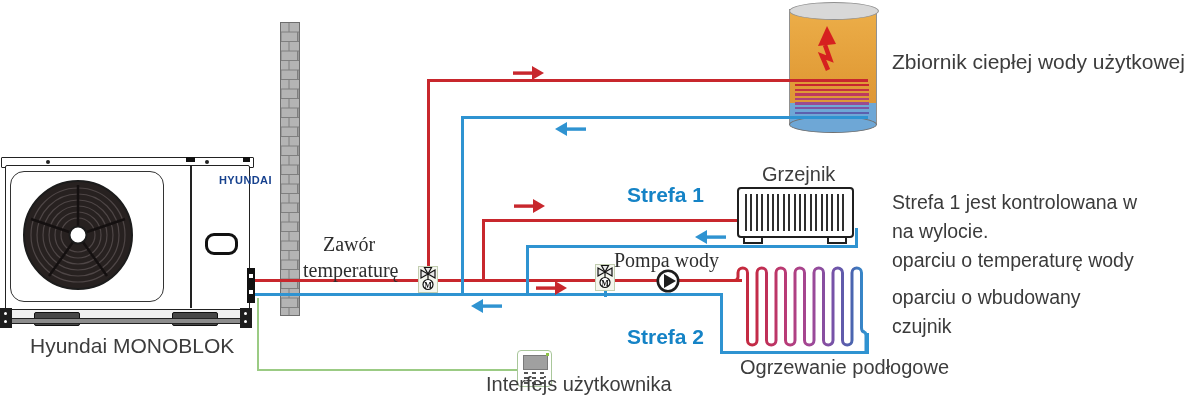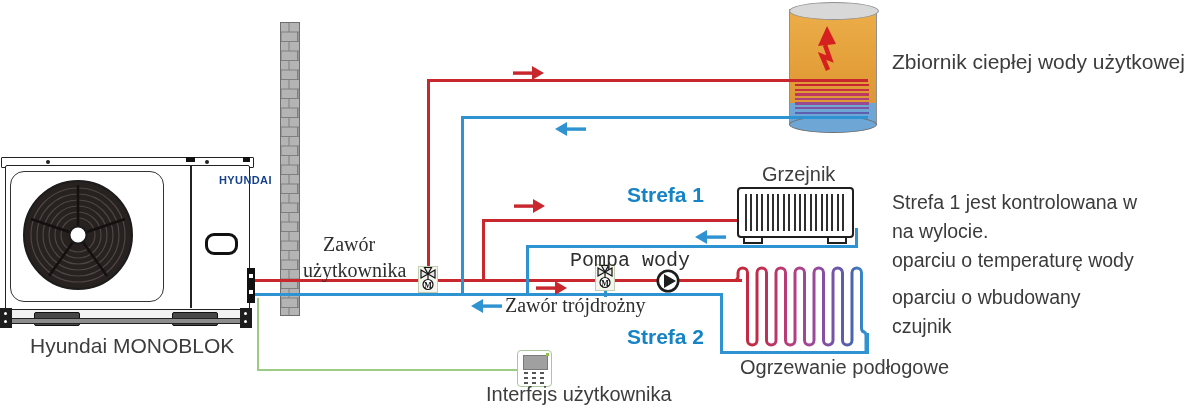"użytkownika" div.lbl { text: użytkownika -> temperaturę }
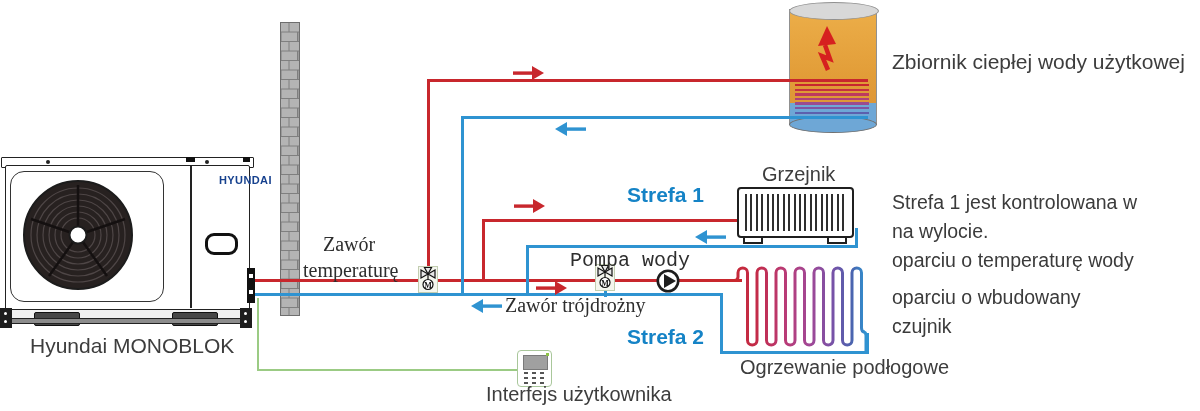"Pompa wody" div.lbl { font-family: Liberation Mono, monospace -> none; left: 570px -> 614px }
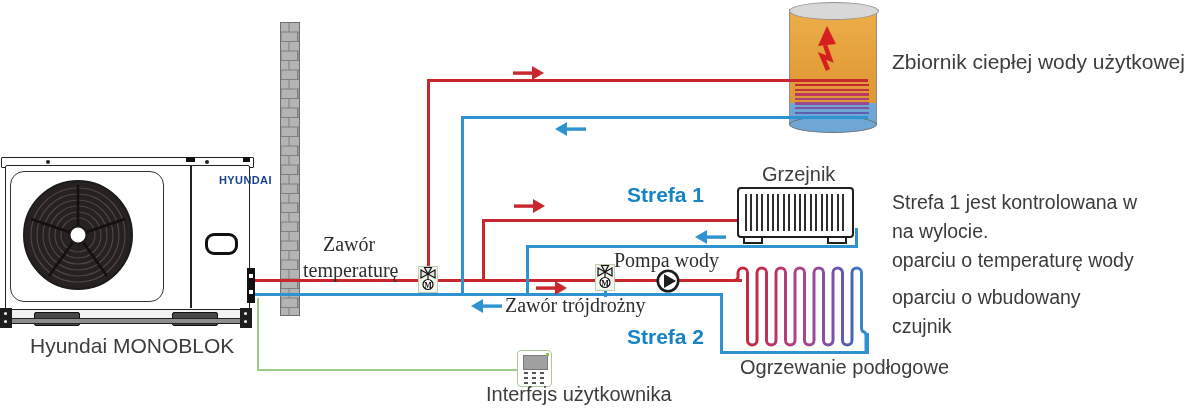"Zawór trójdrożny" div.lbl { html: <div>Zawór trójdrożny</div> -> none }
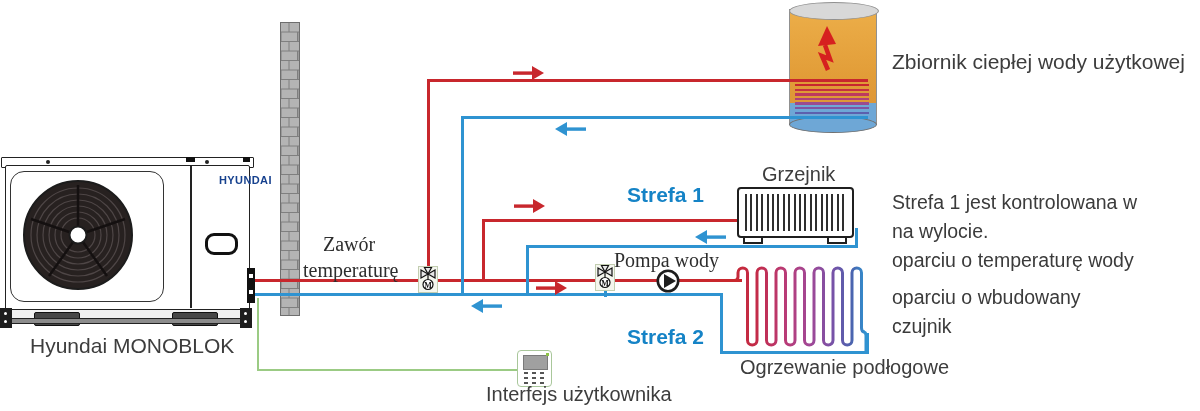"Interfejs użytkownika" div.lbl { top: 383px -> 373px }
